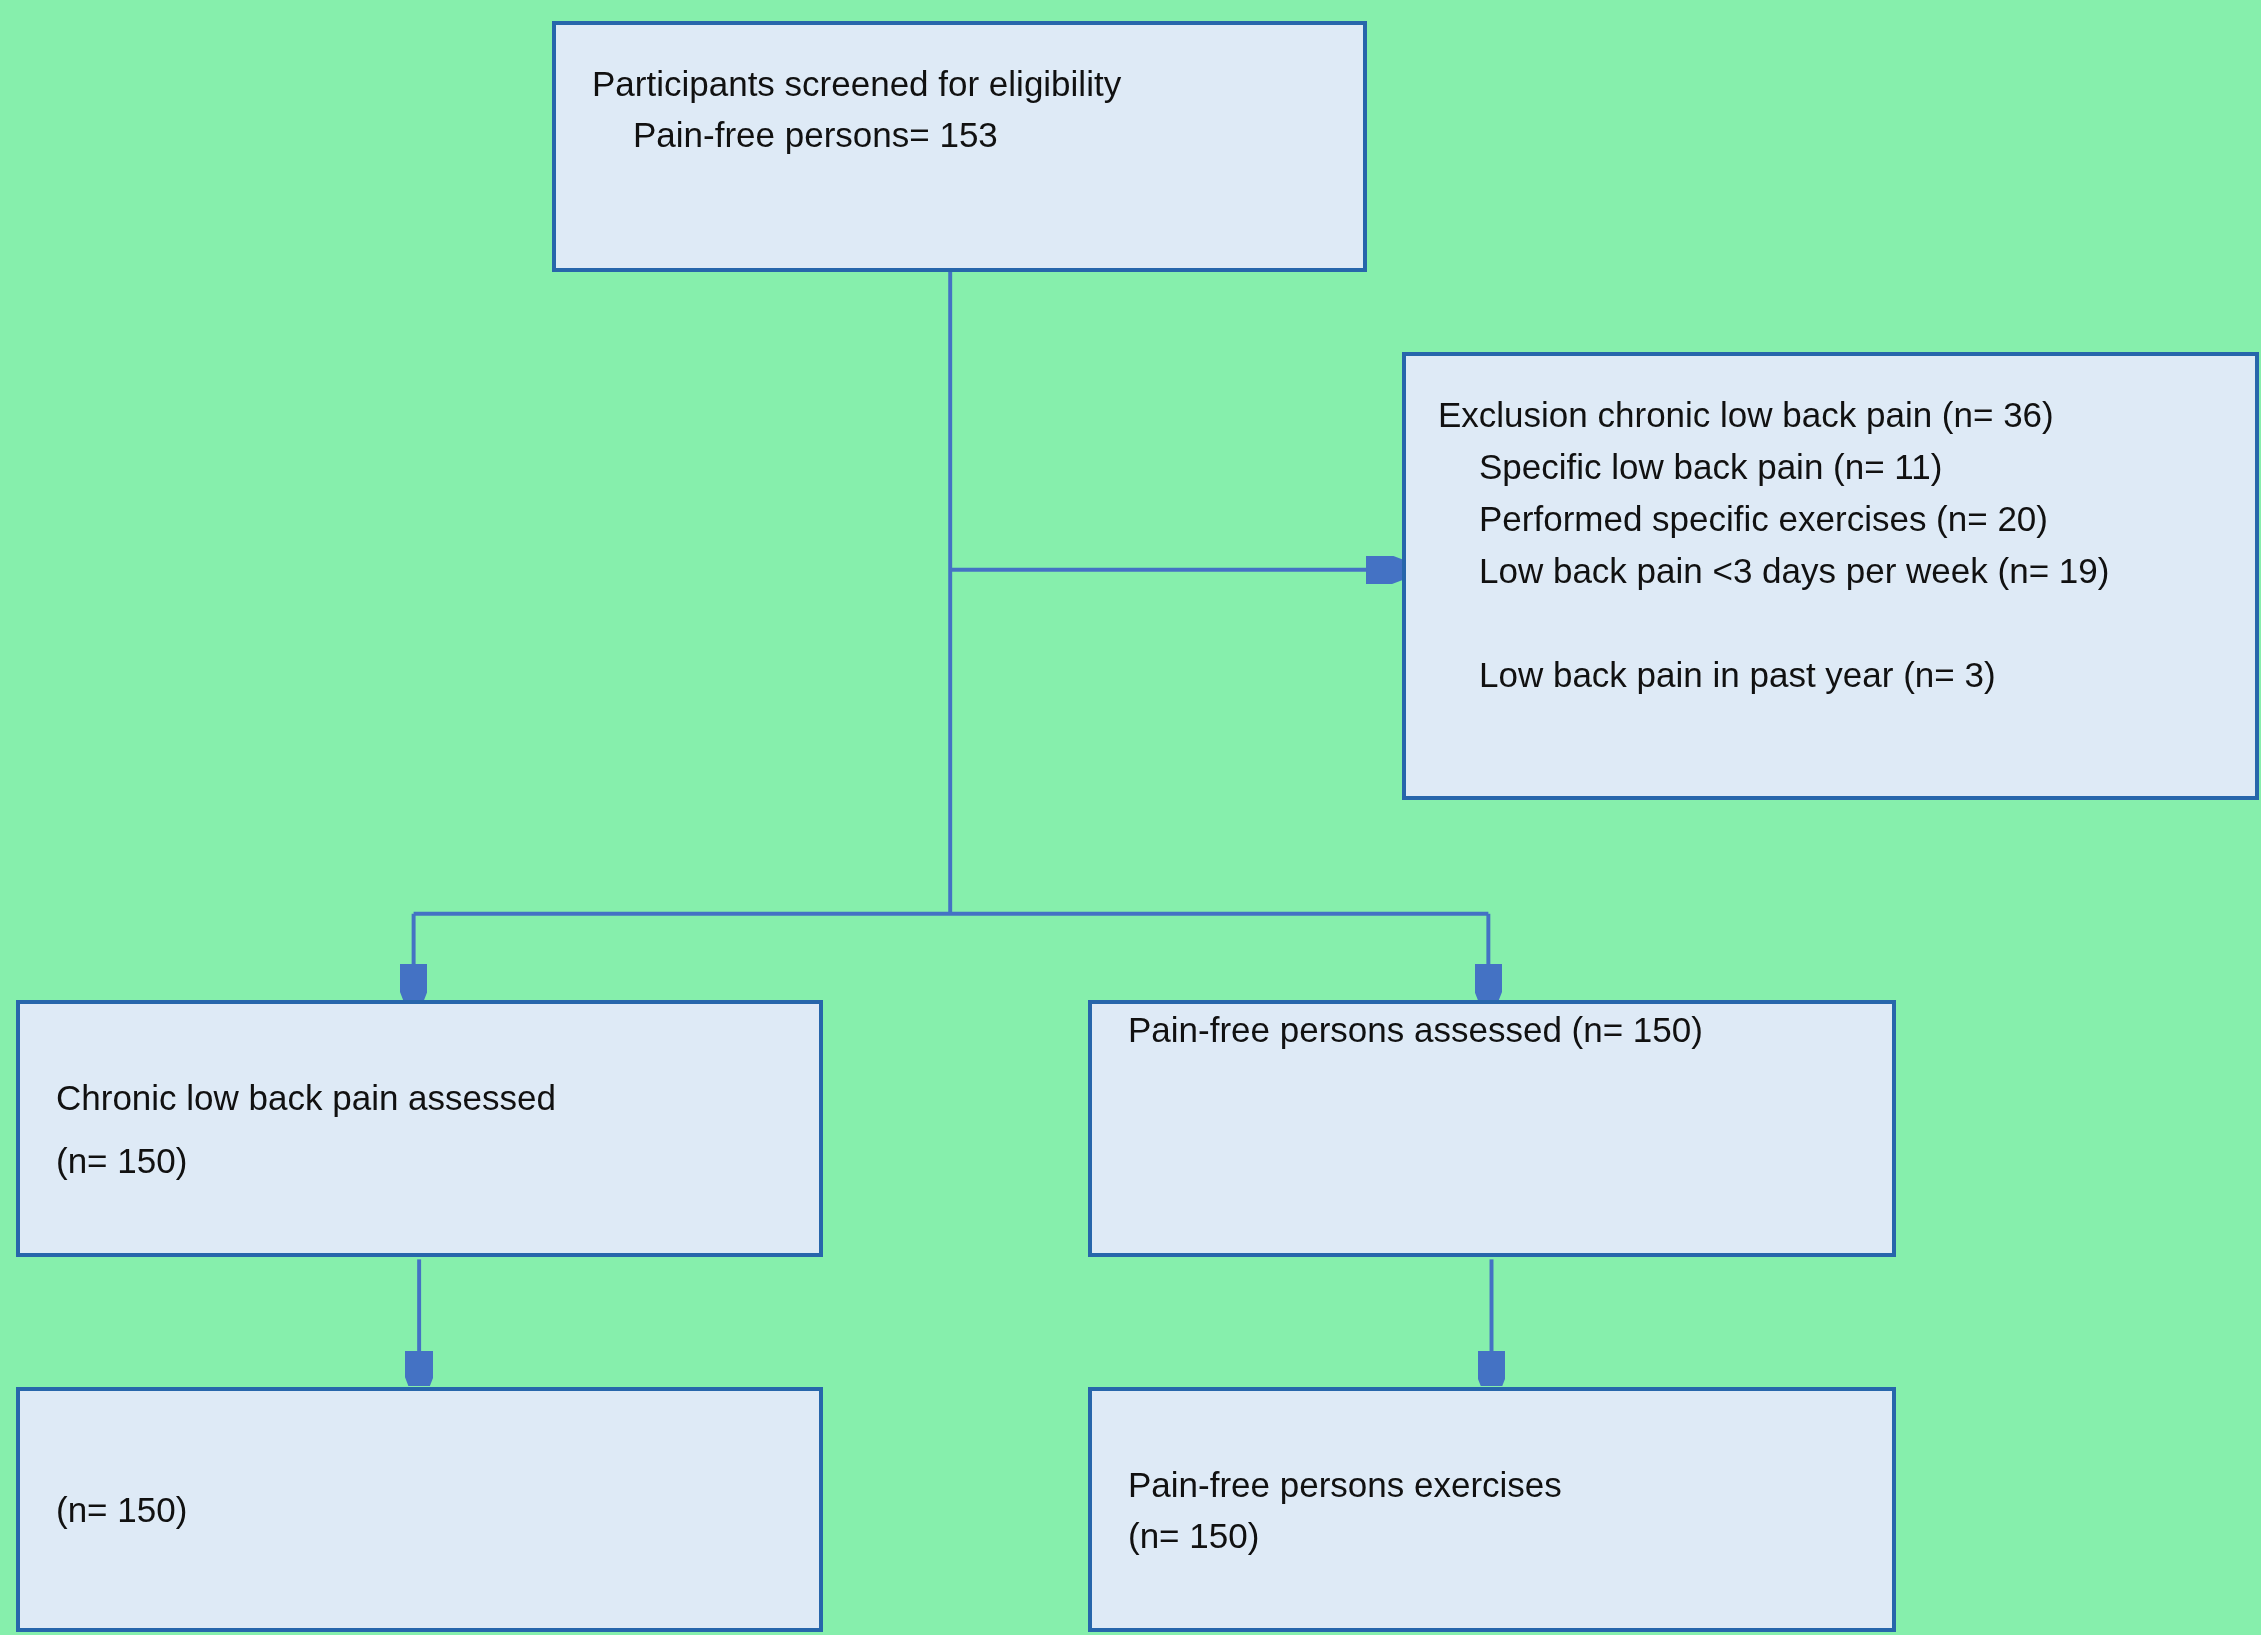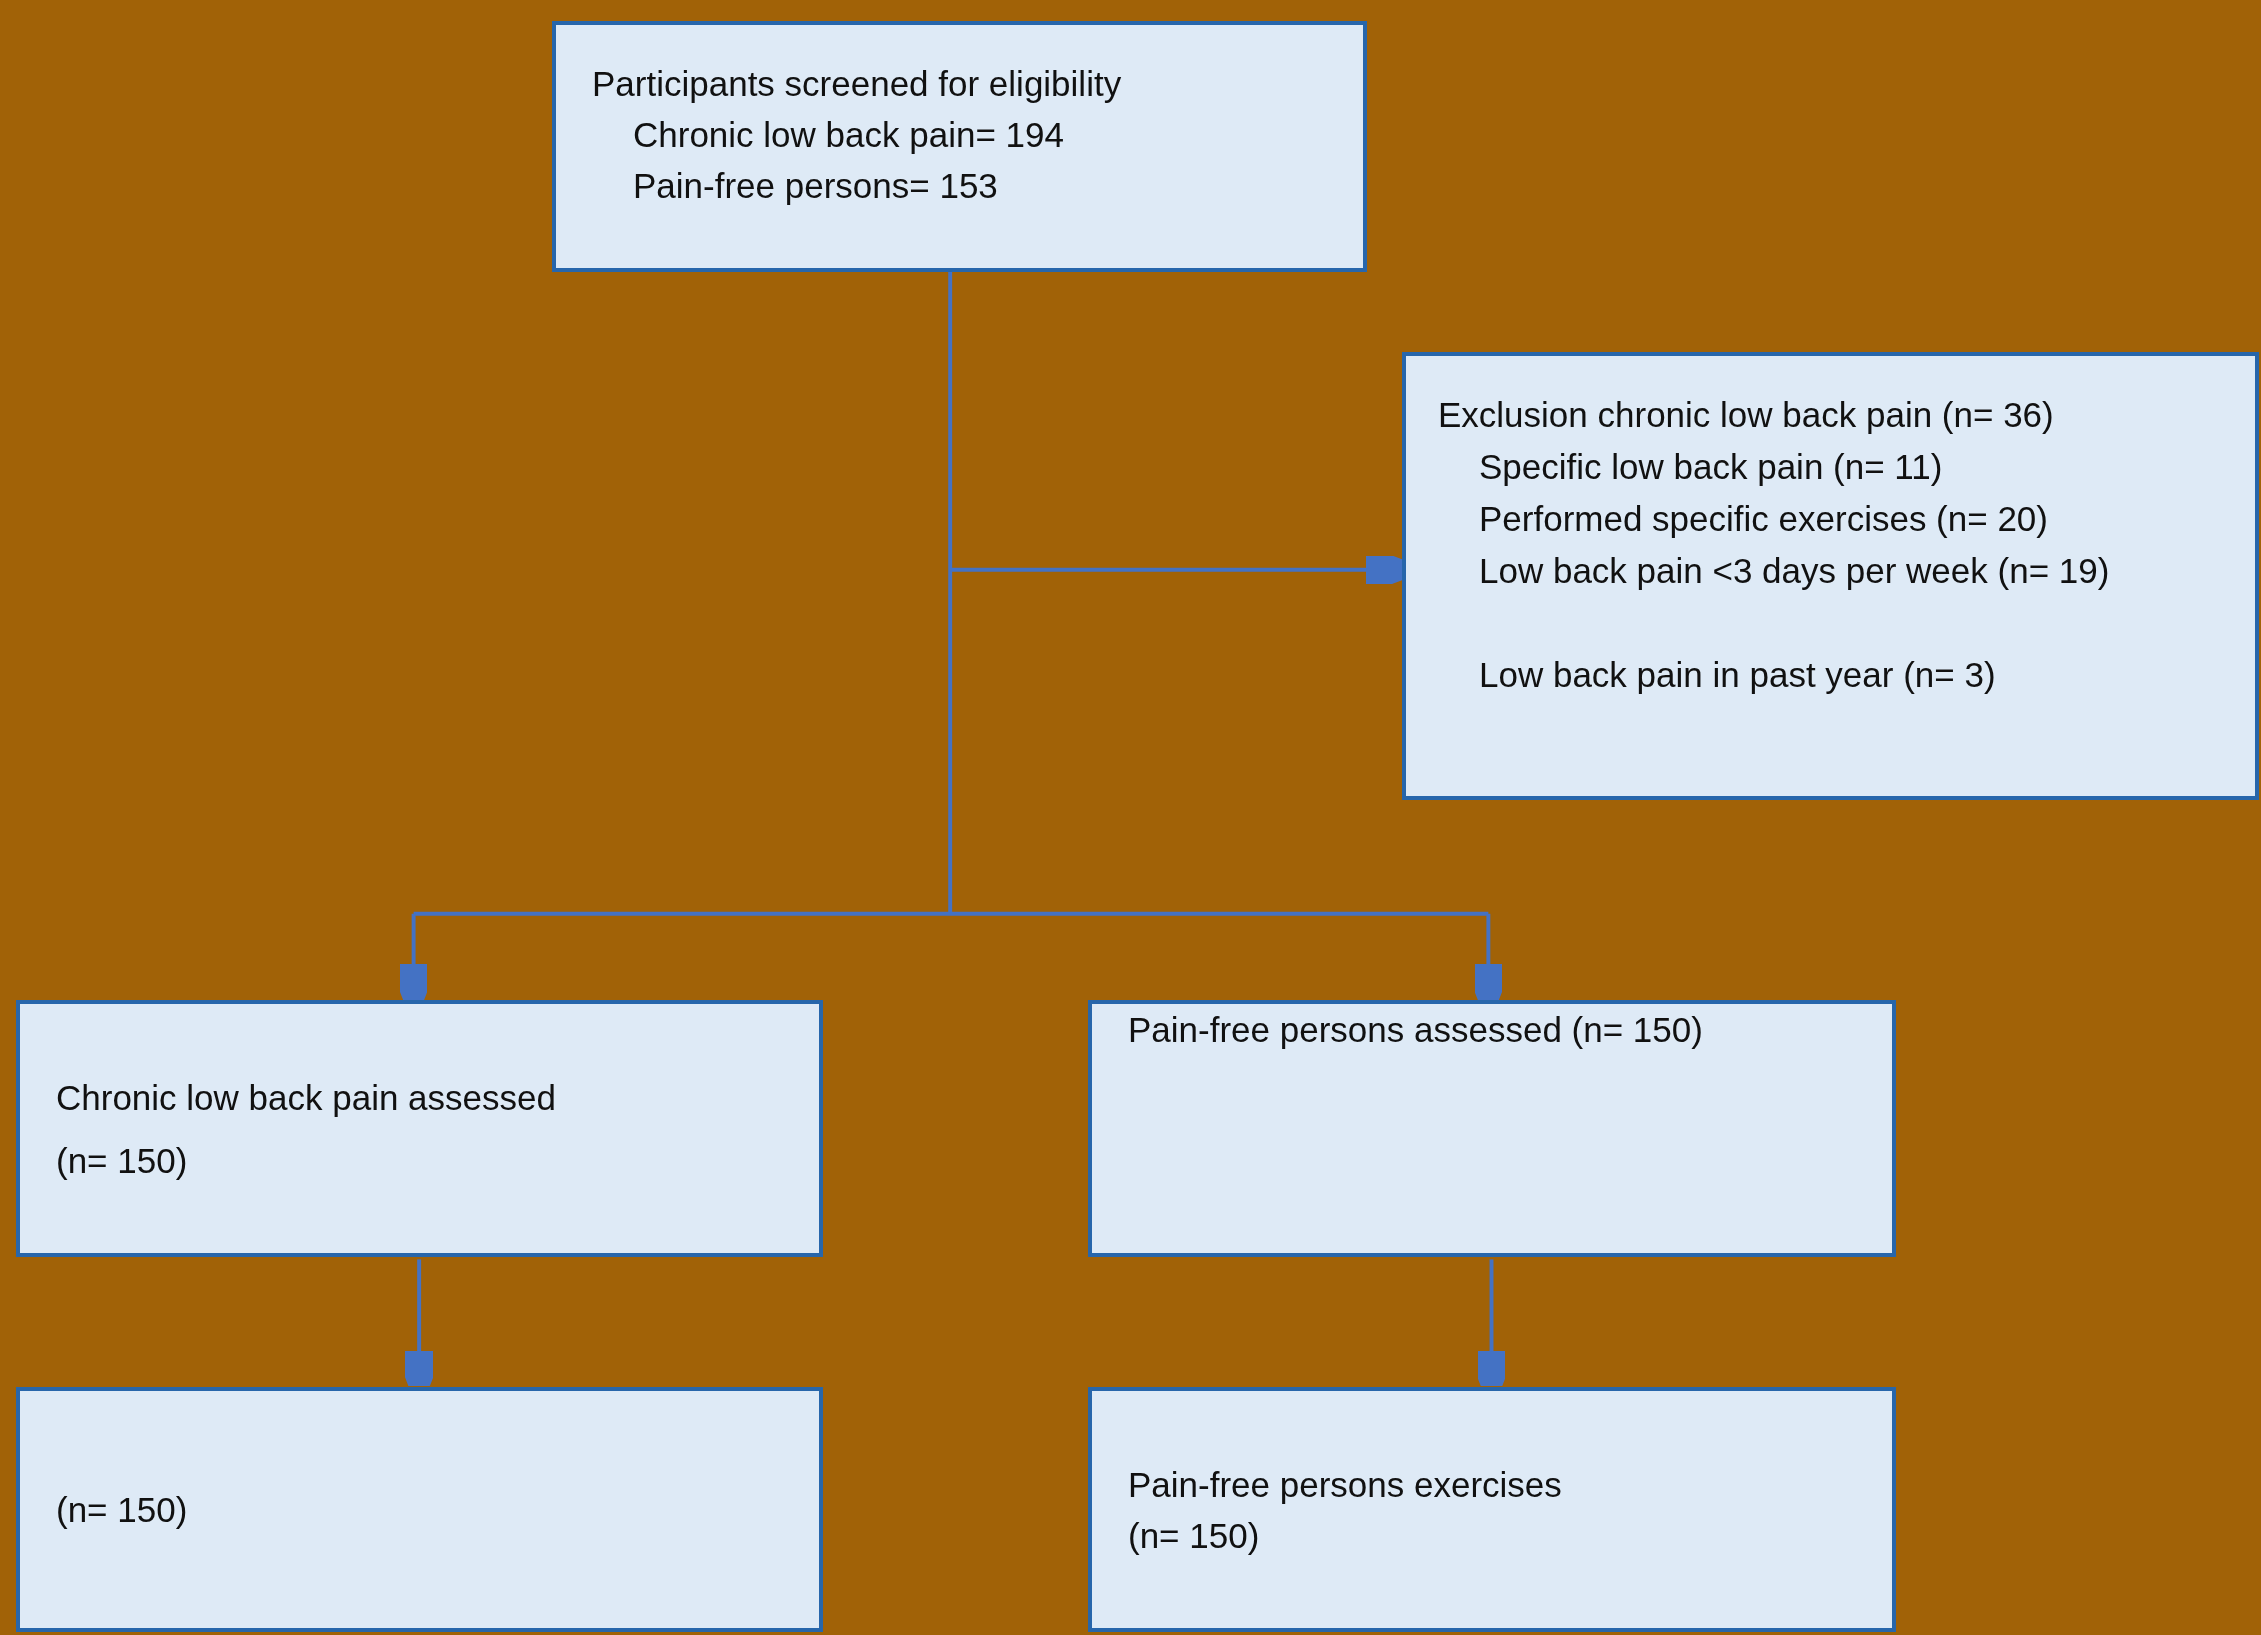"Participants screened for eligibility" .canvas { background: #a16207 -> #86efac }
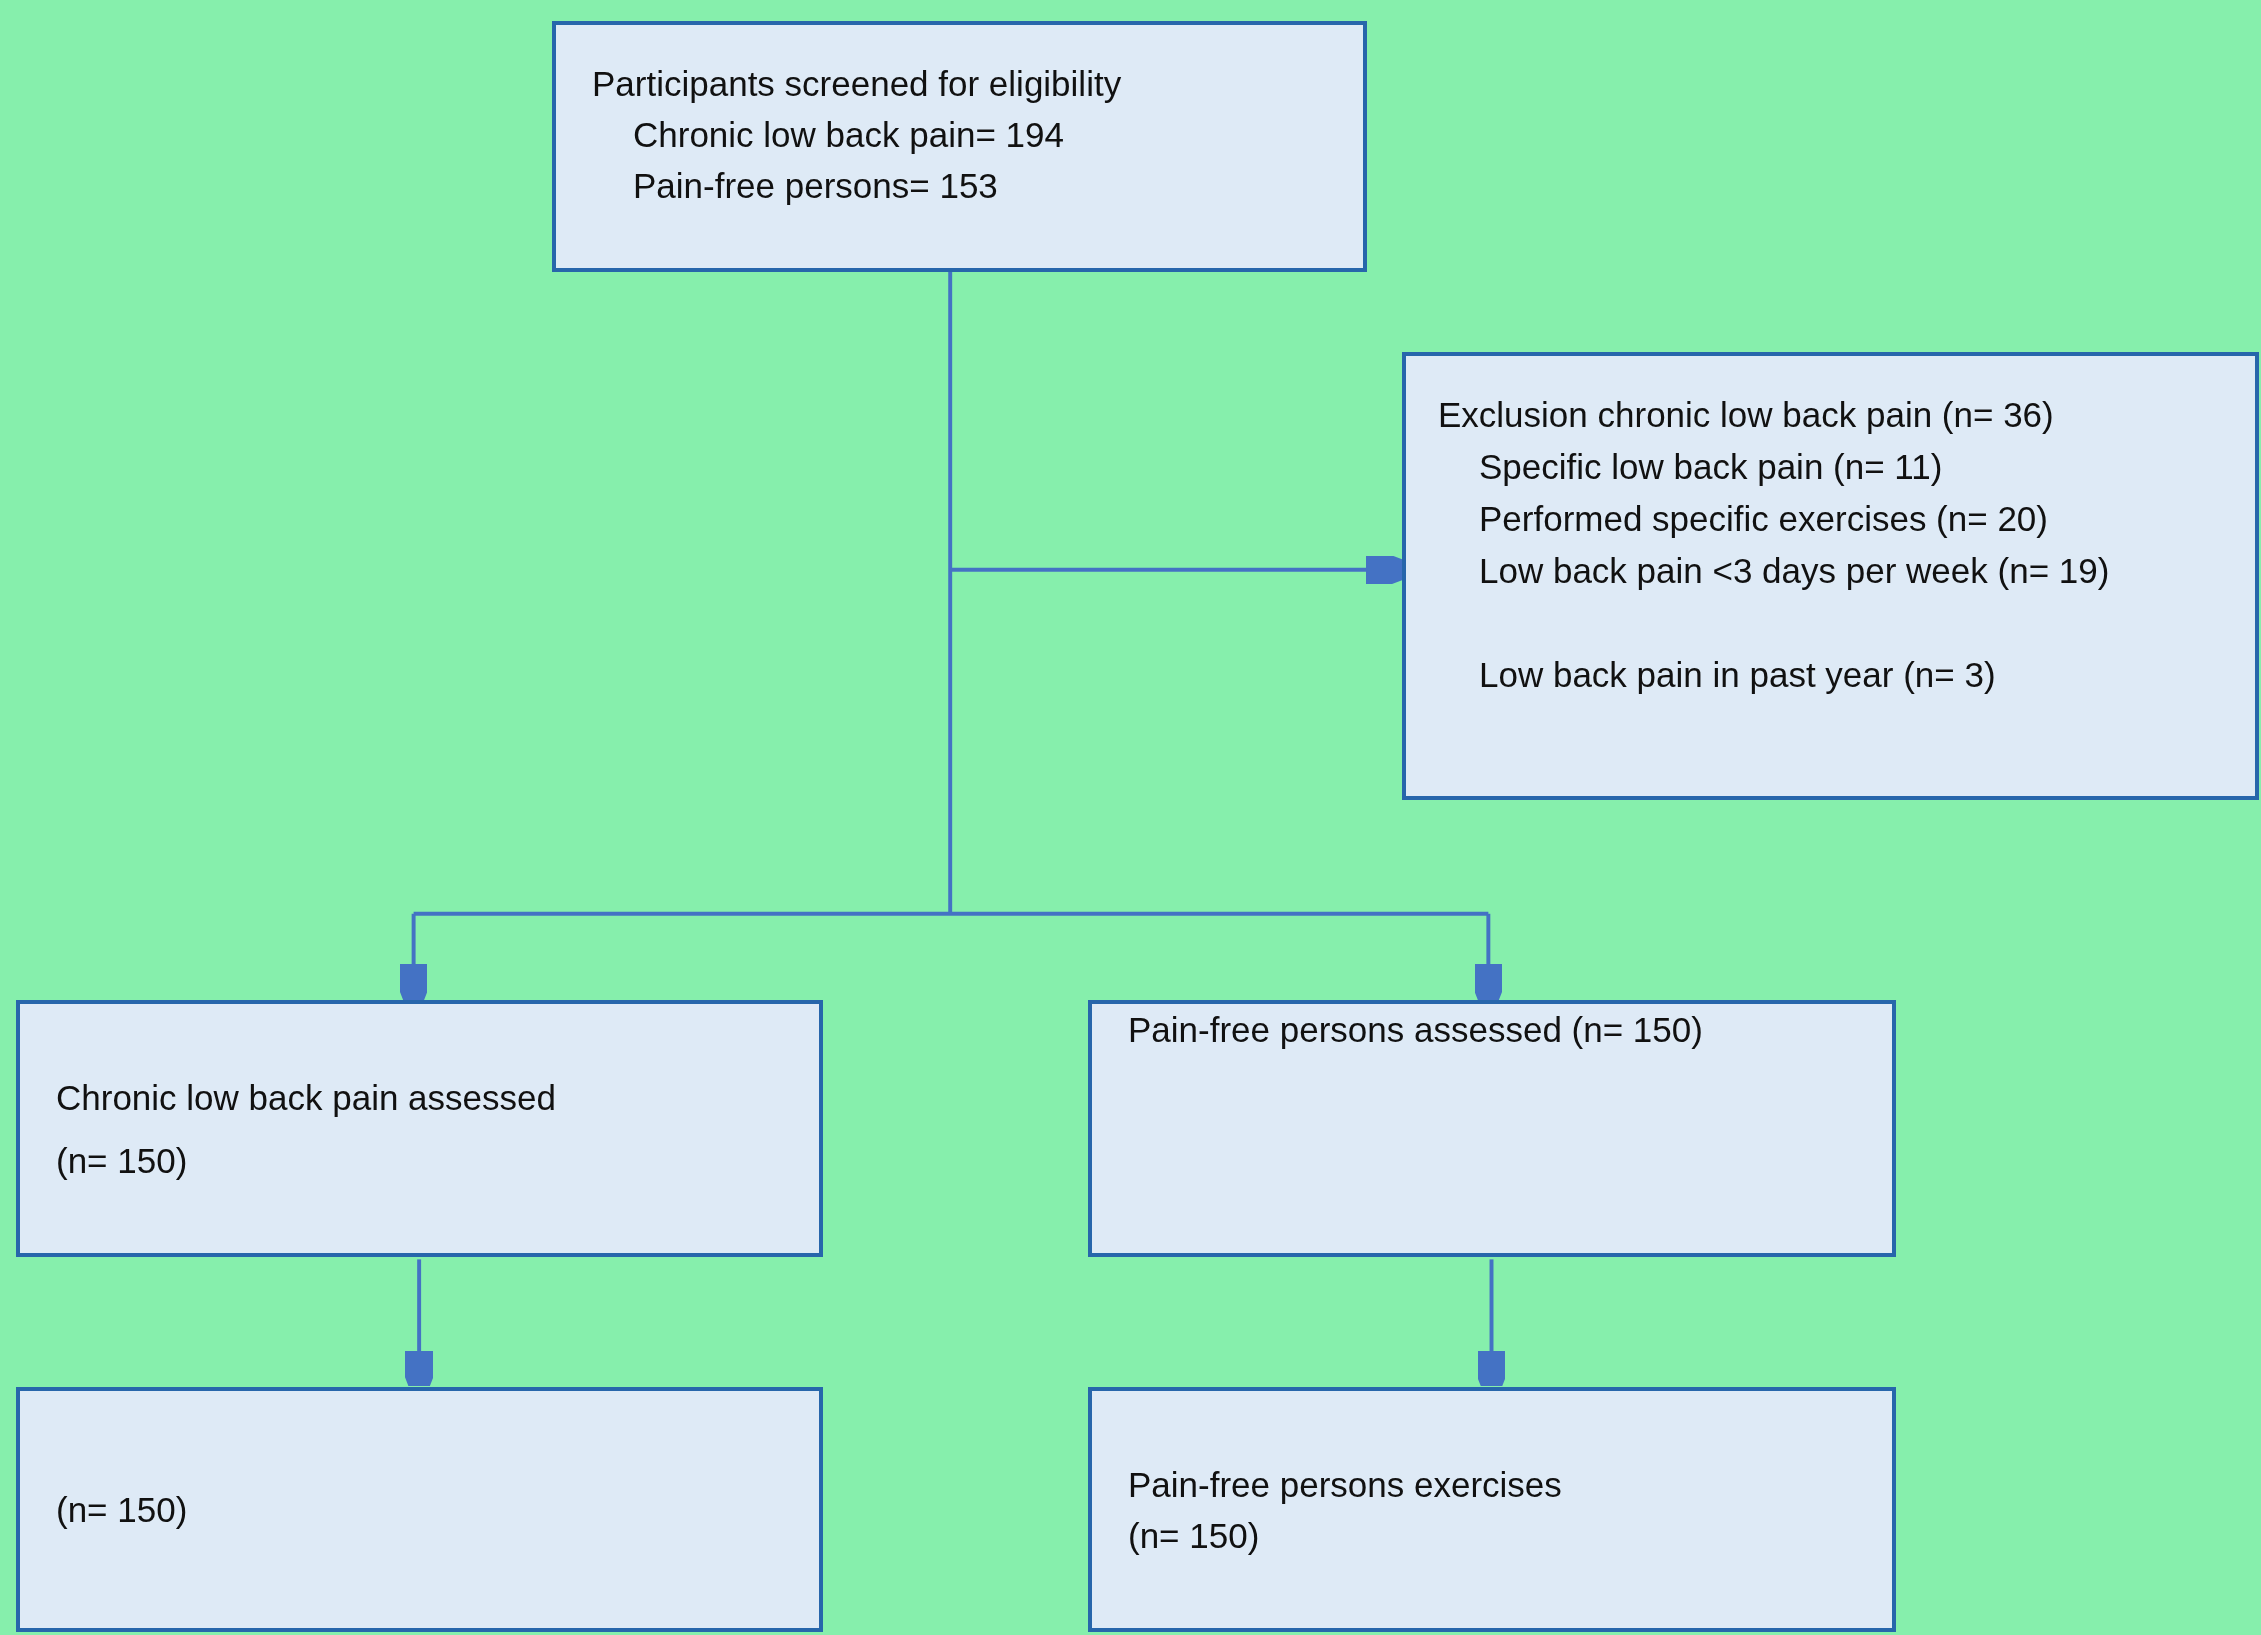"Chronic low back pain= 194" div.line { html: <div>Chronic low back pain= 194</div> -> none }
